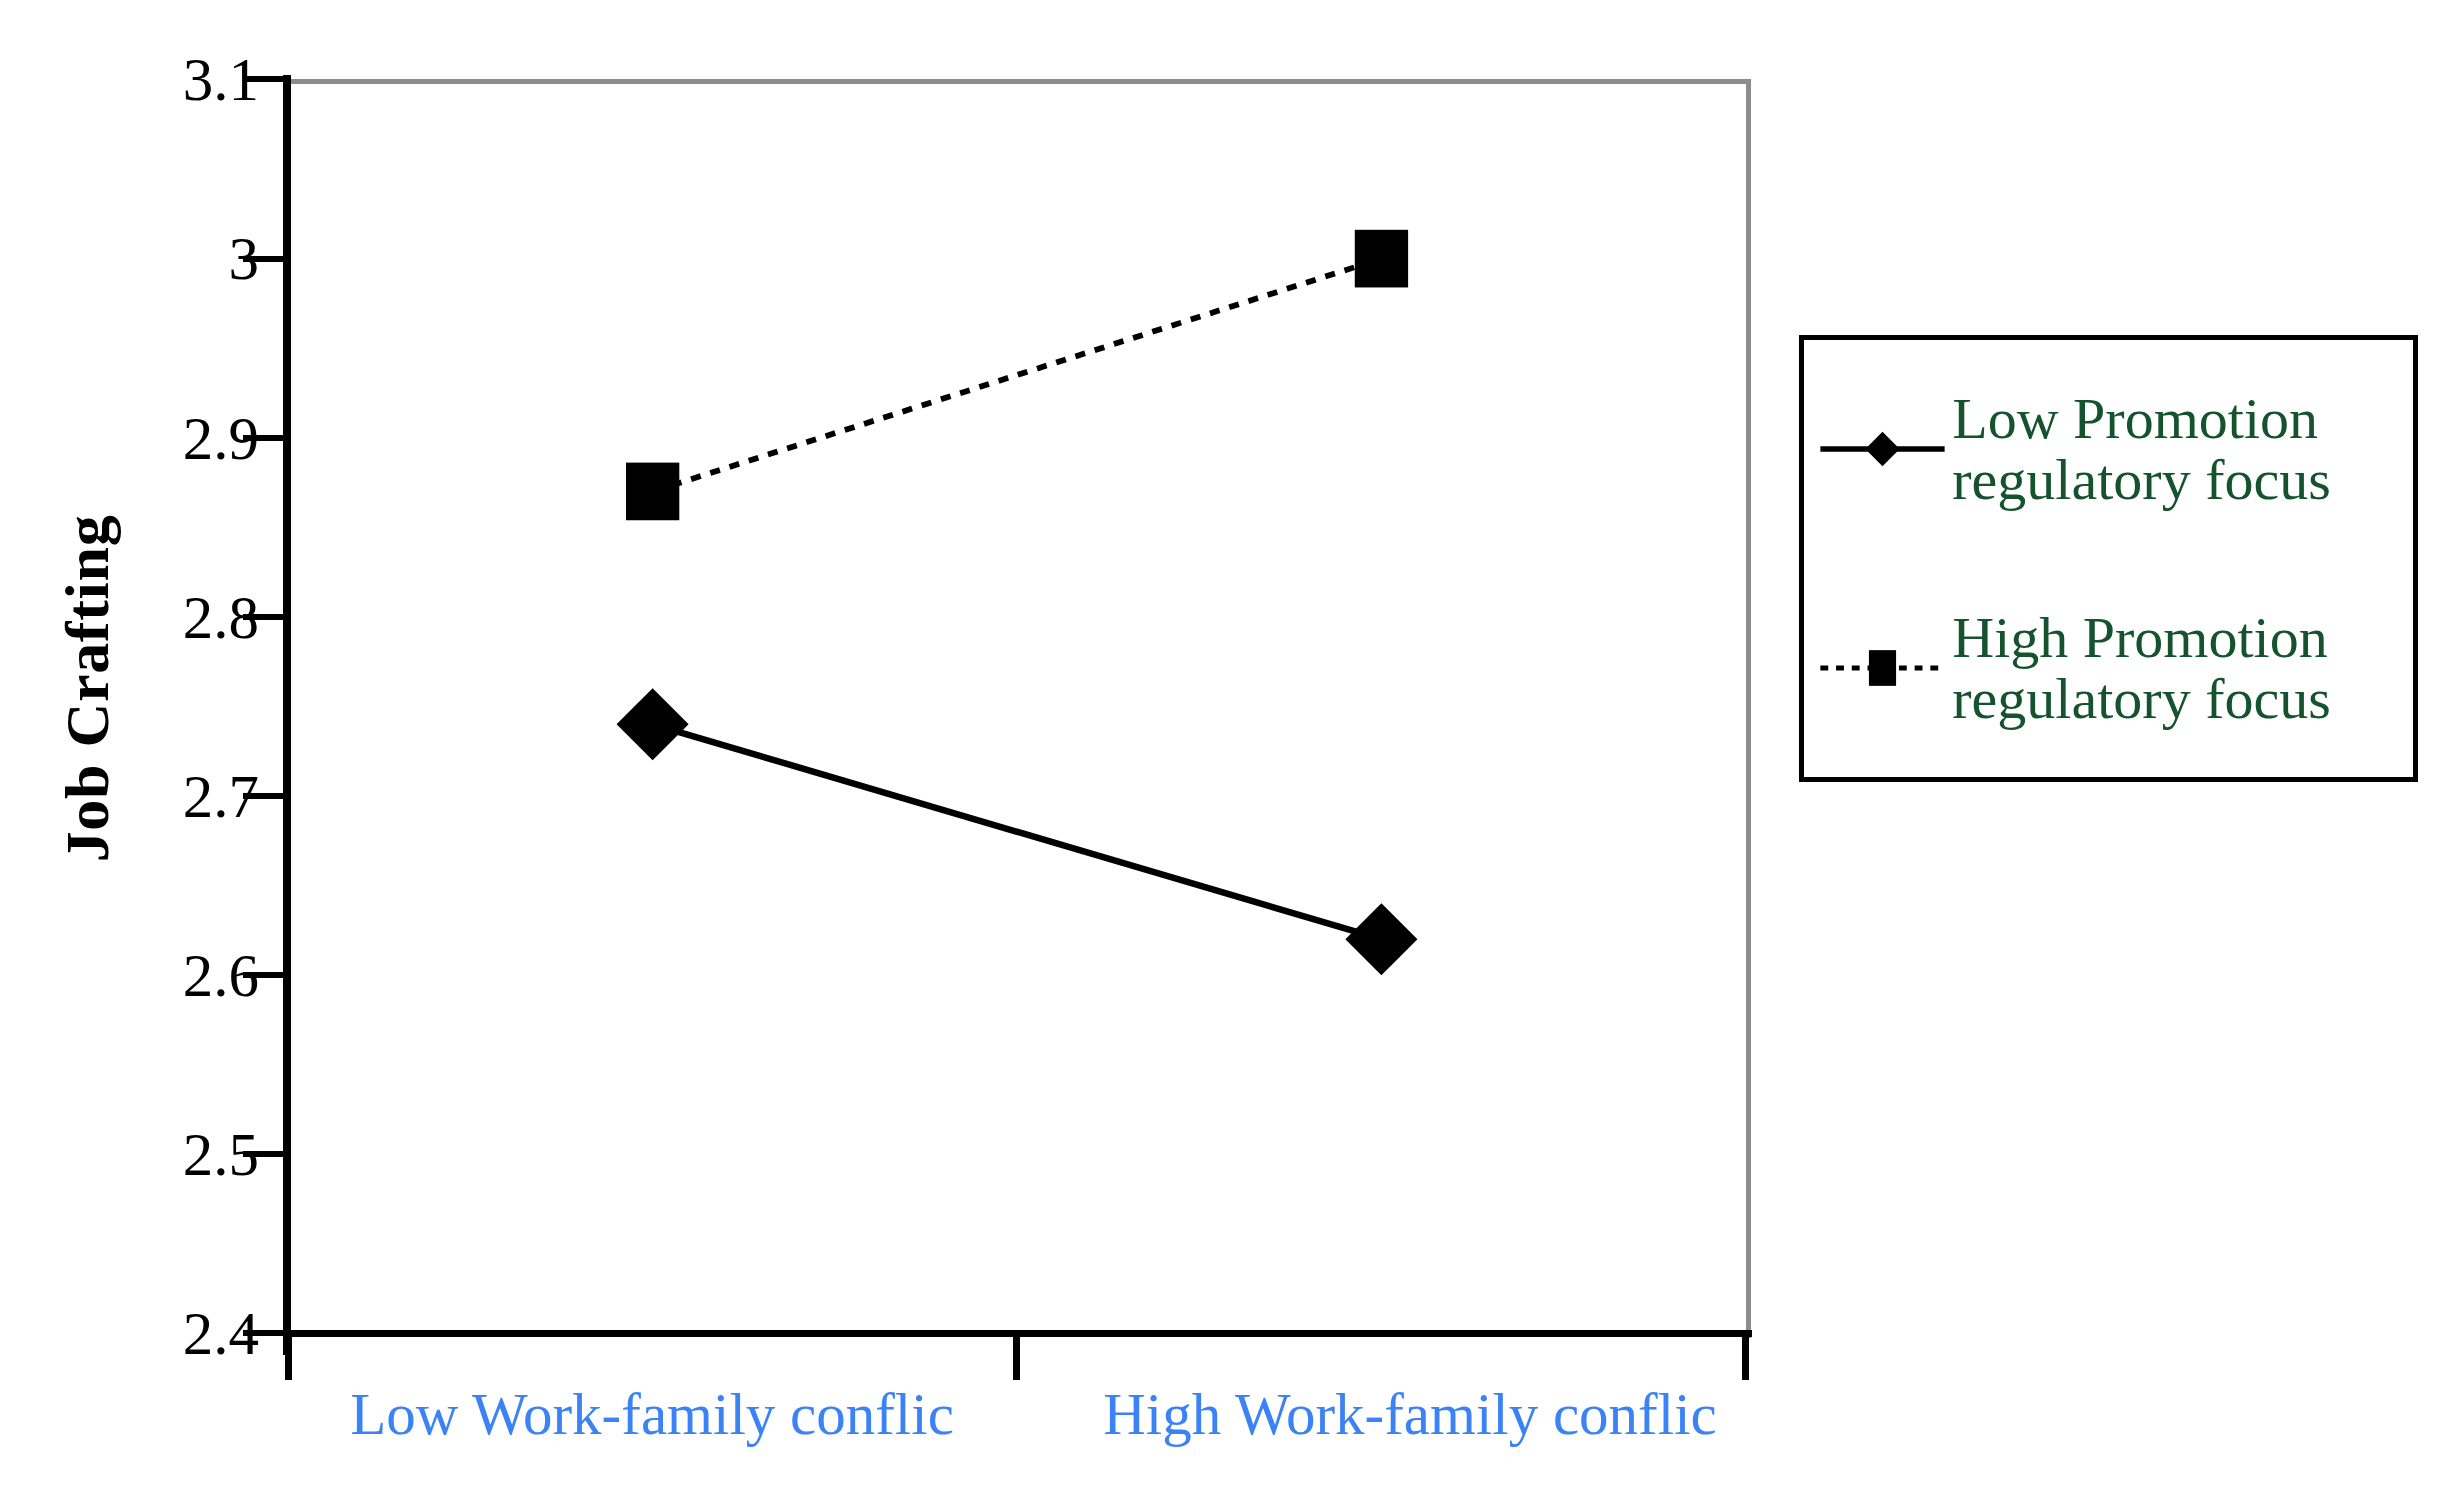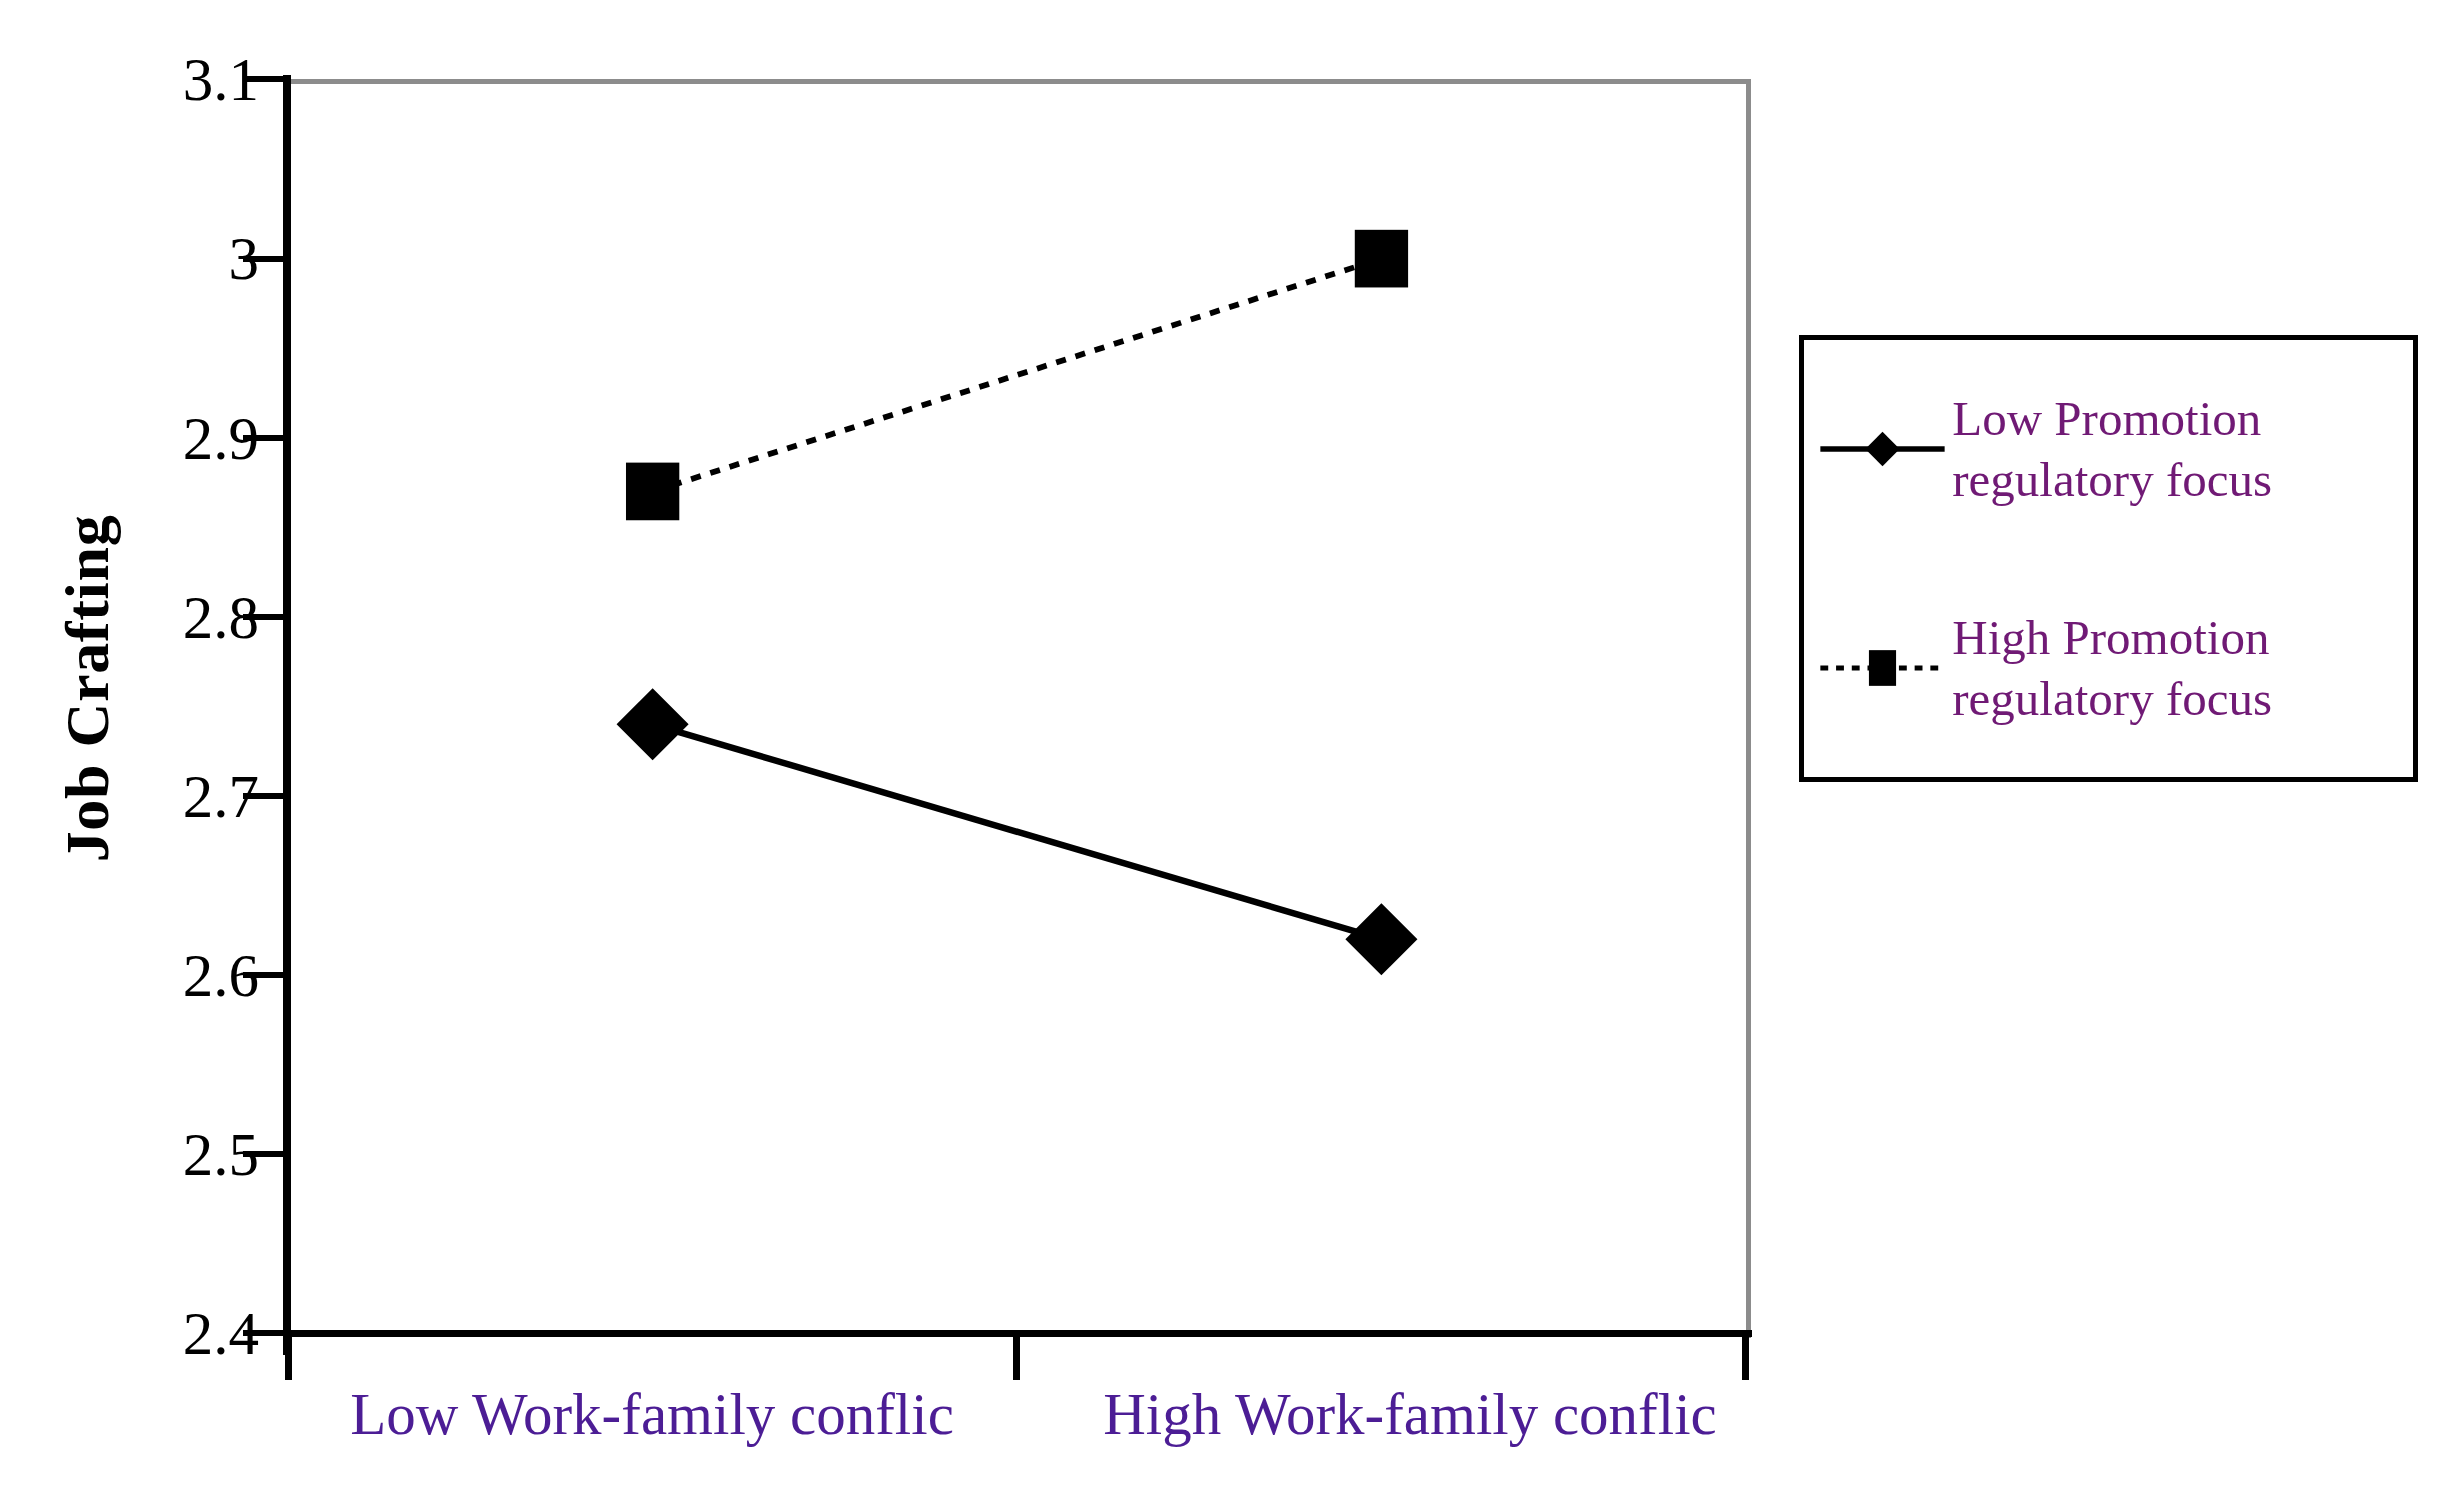"Low Promotion" .legend-label { color: #701a75 -> #14532d; font-size: 49px -> 58px }
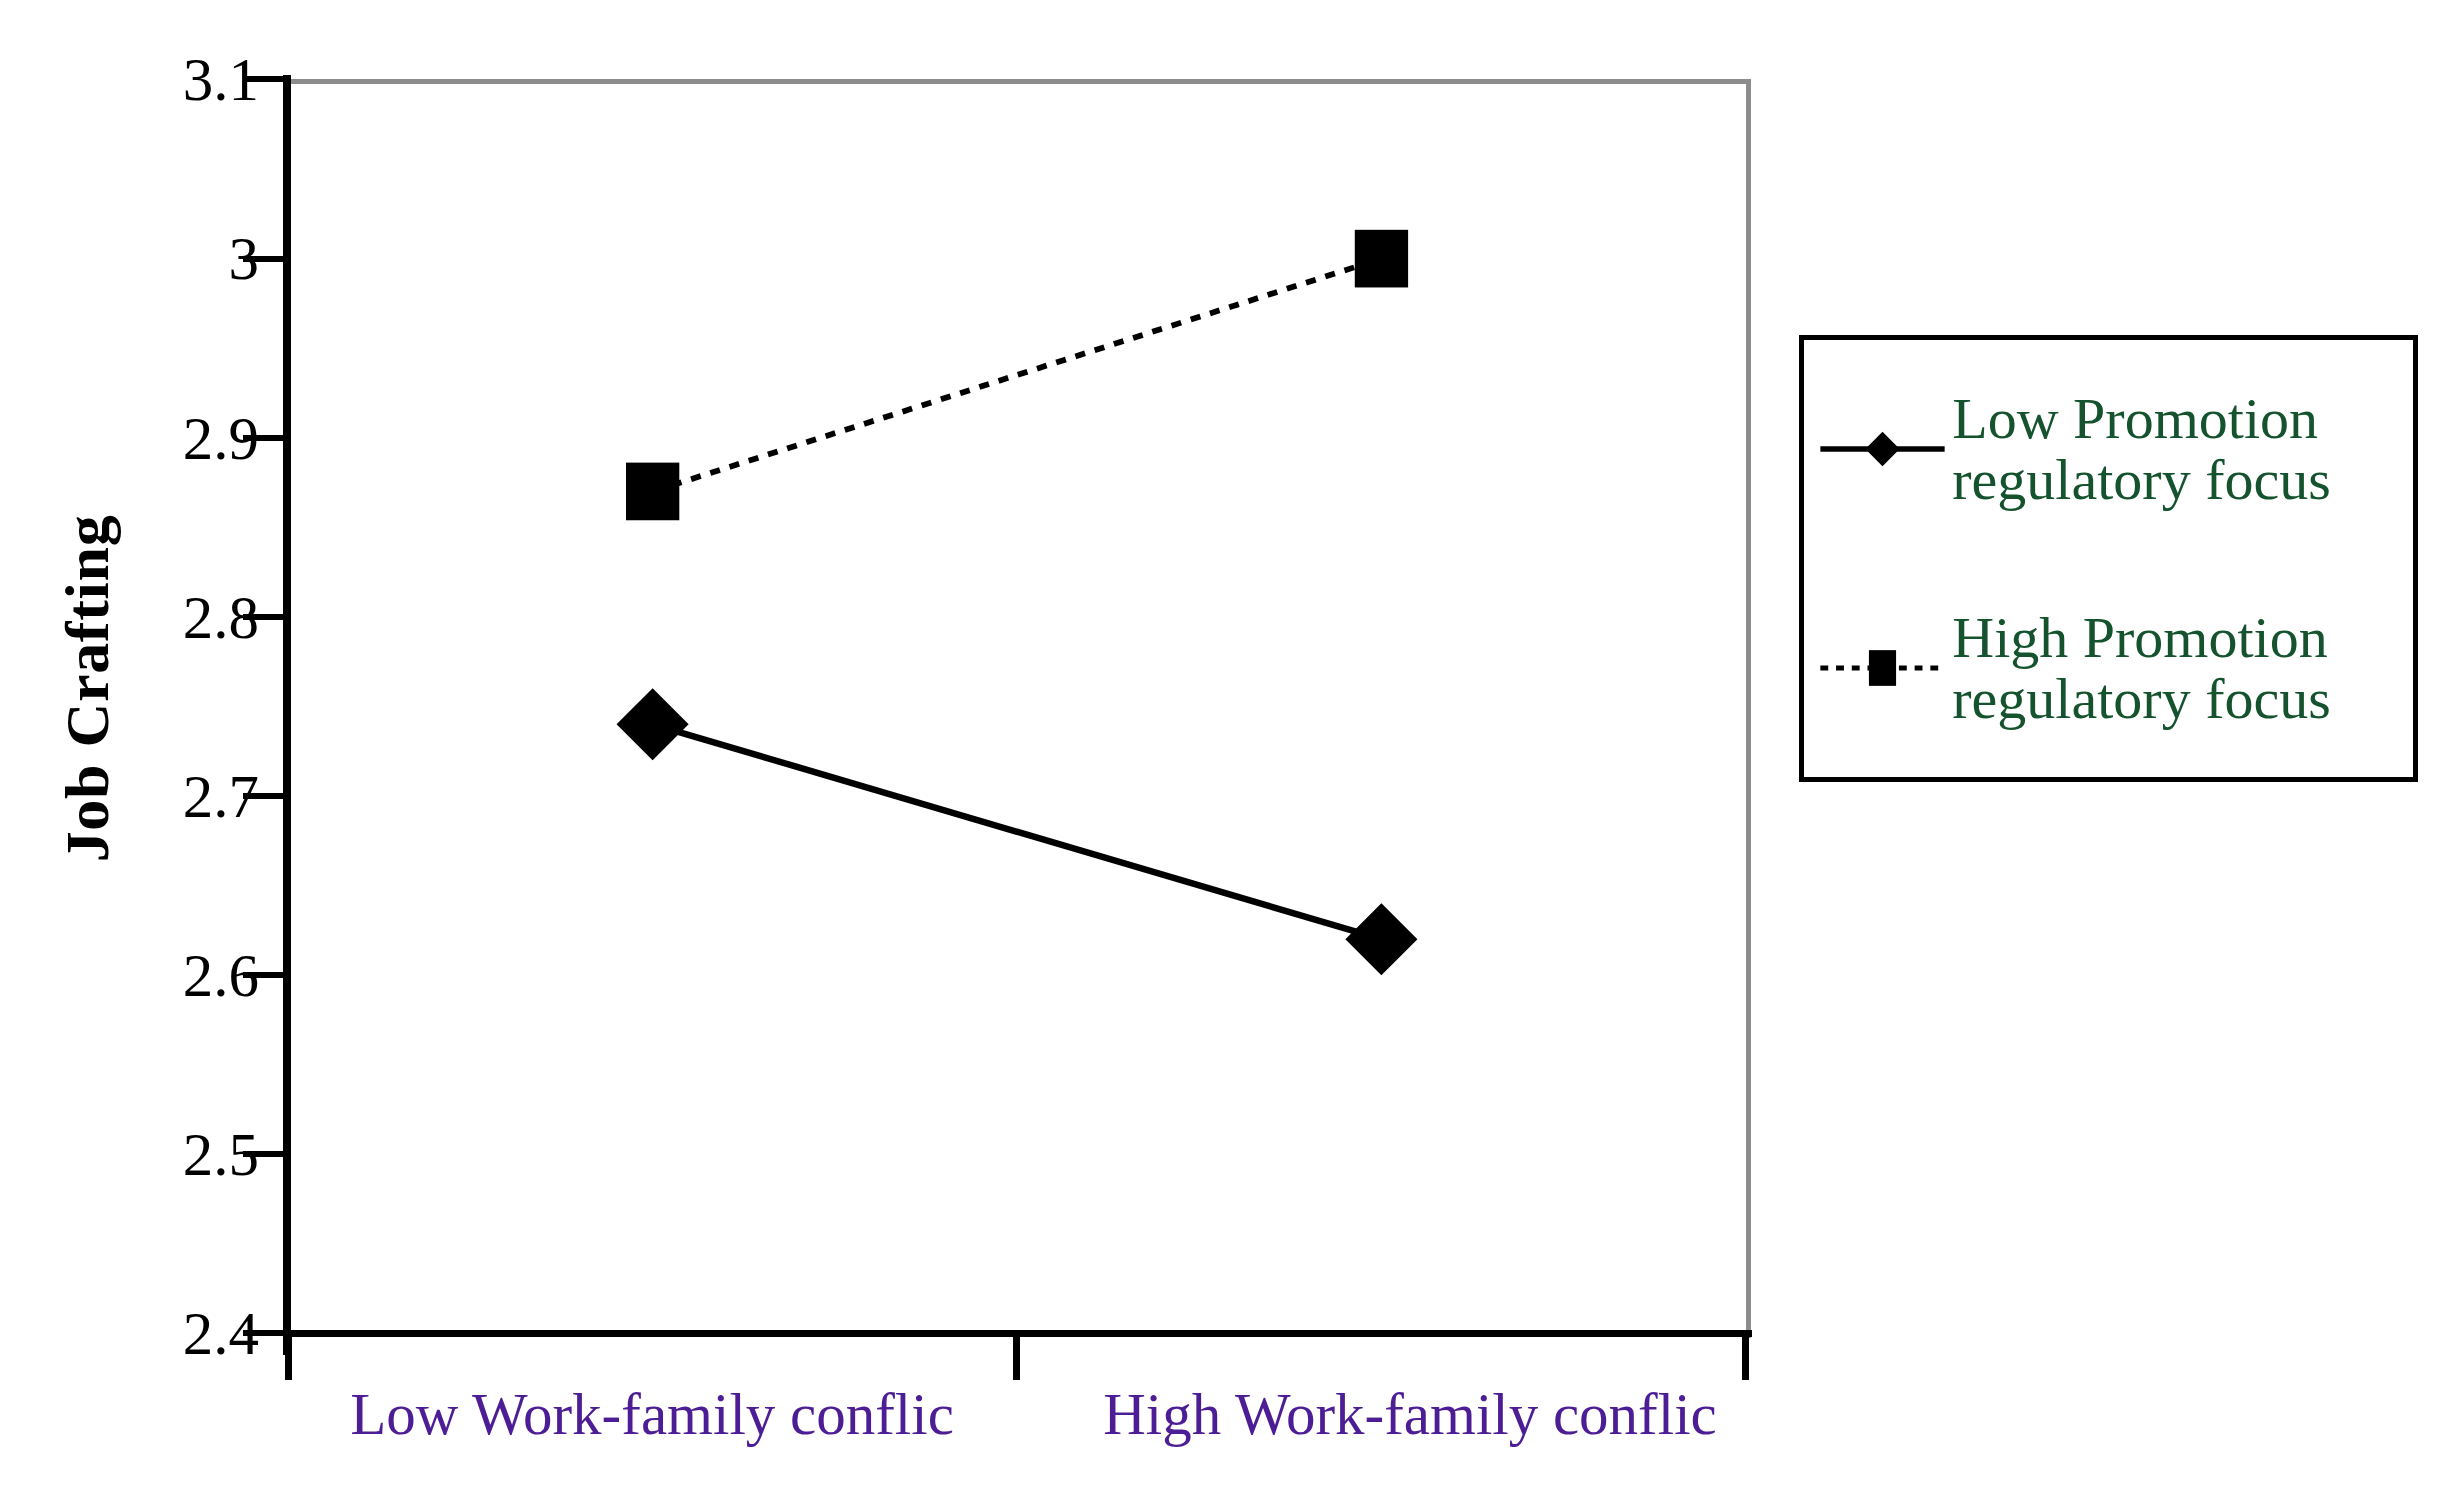"Low Work-family conflic" .x-tick-label { color: #4c1d95 -> #3b82f6 }
